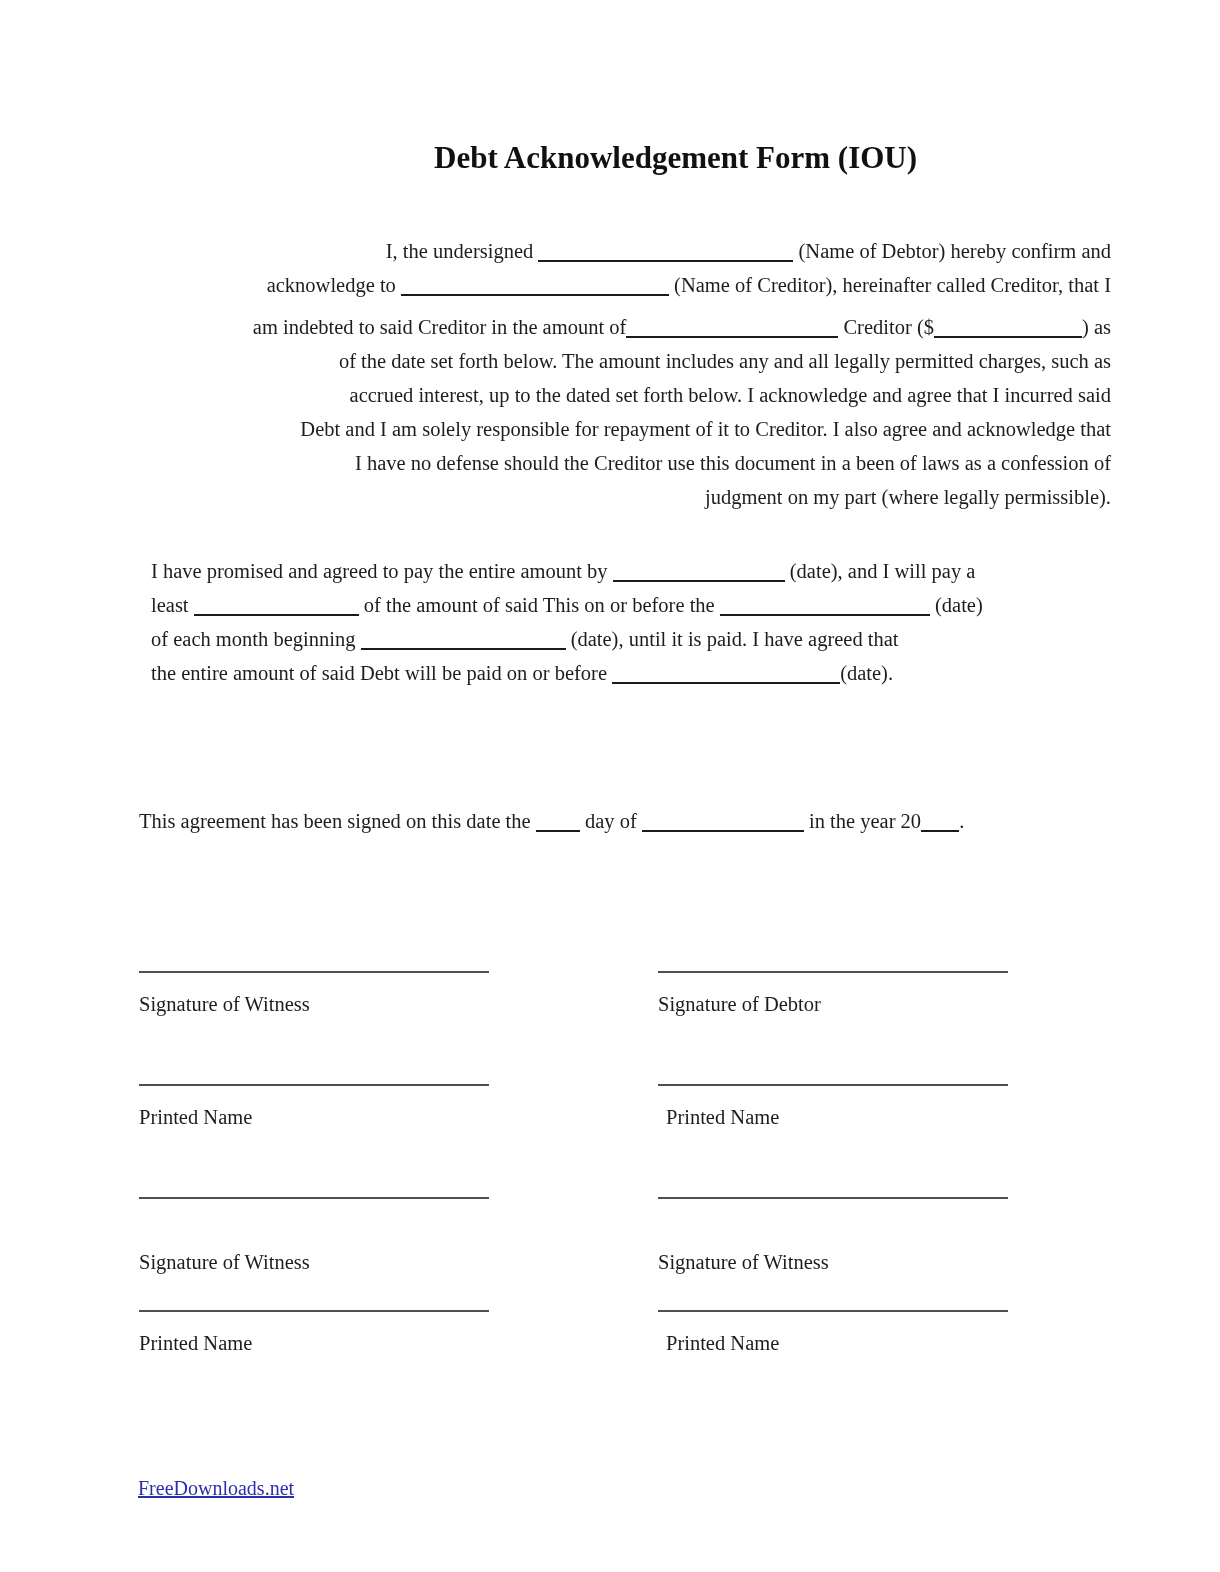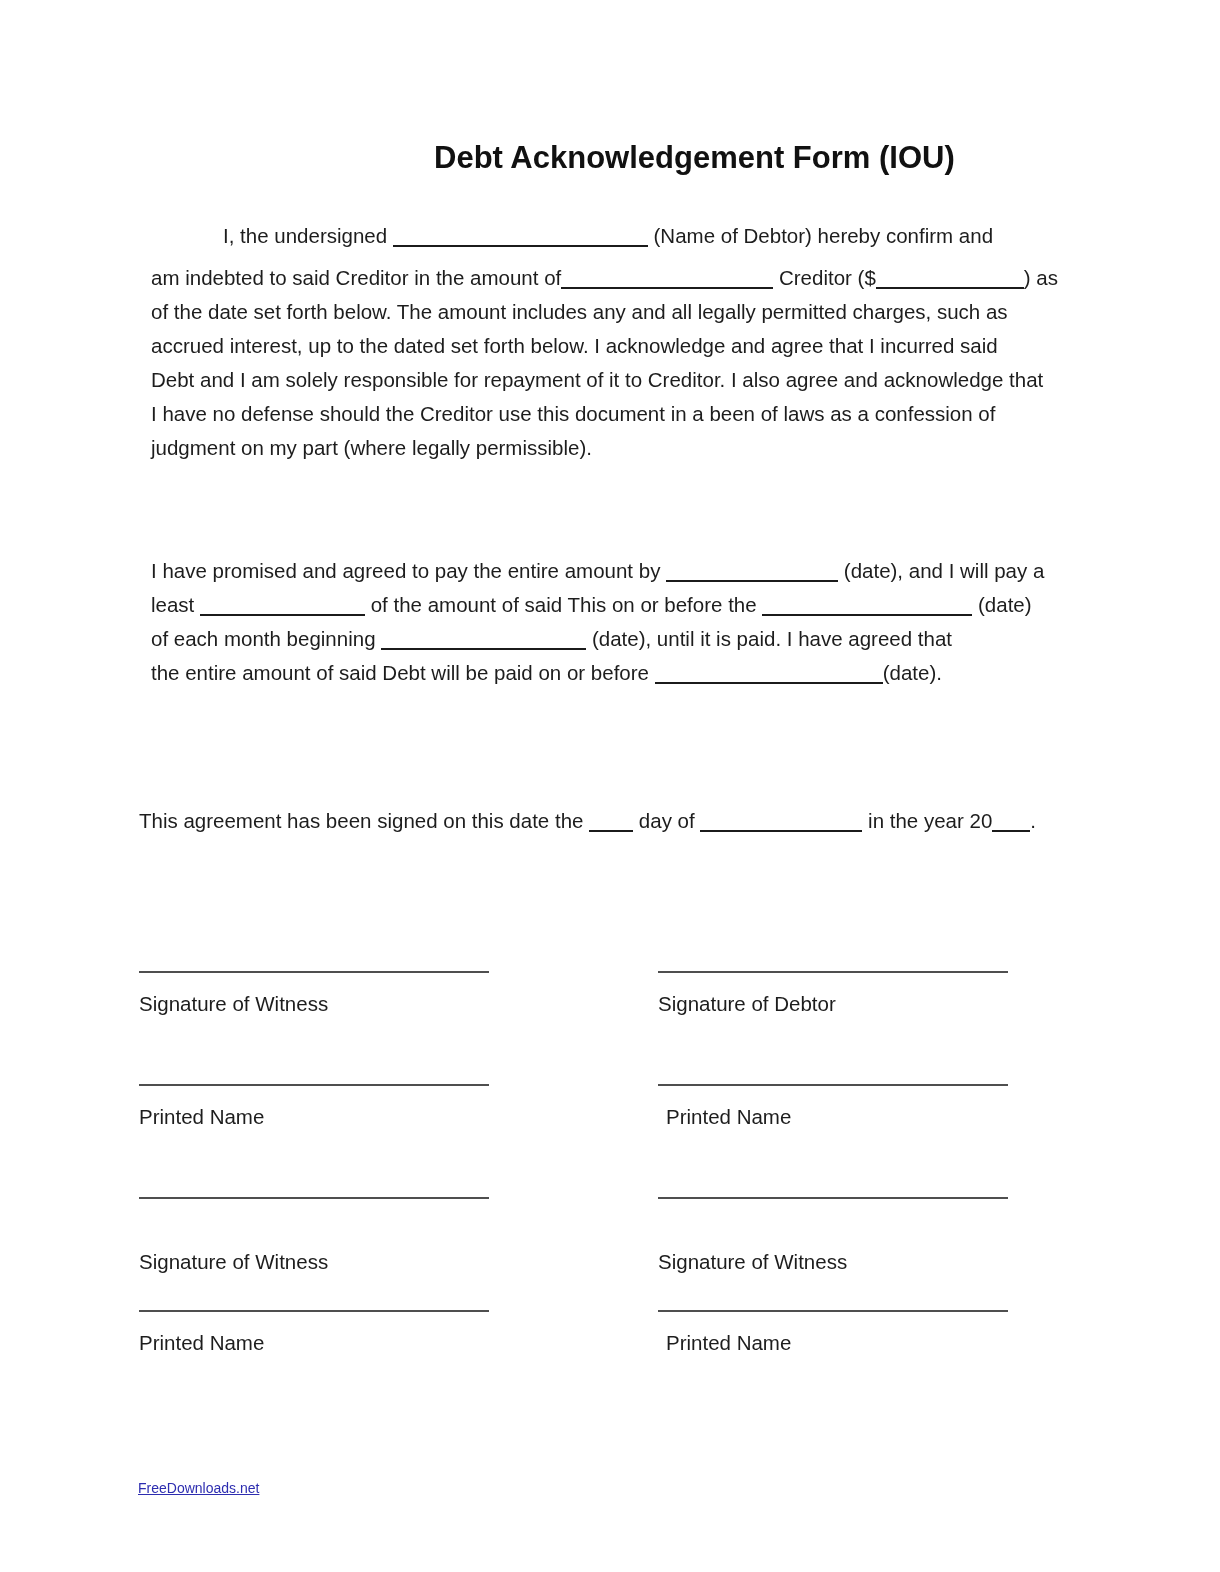"Debt Acknowledgement Form (IOU)" .page { font-family: Liberation Sans, sans-serif -> Liberation Serif, serif }
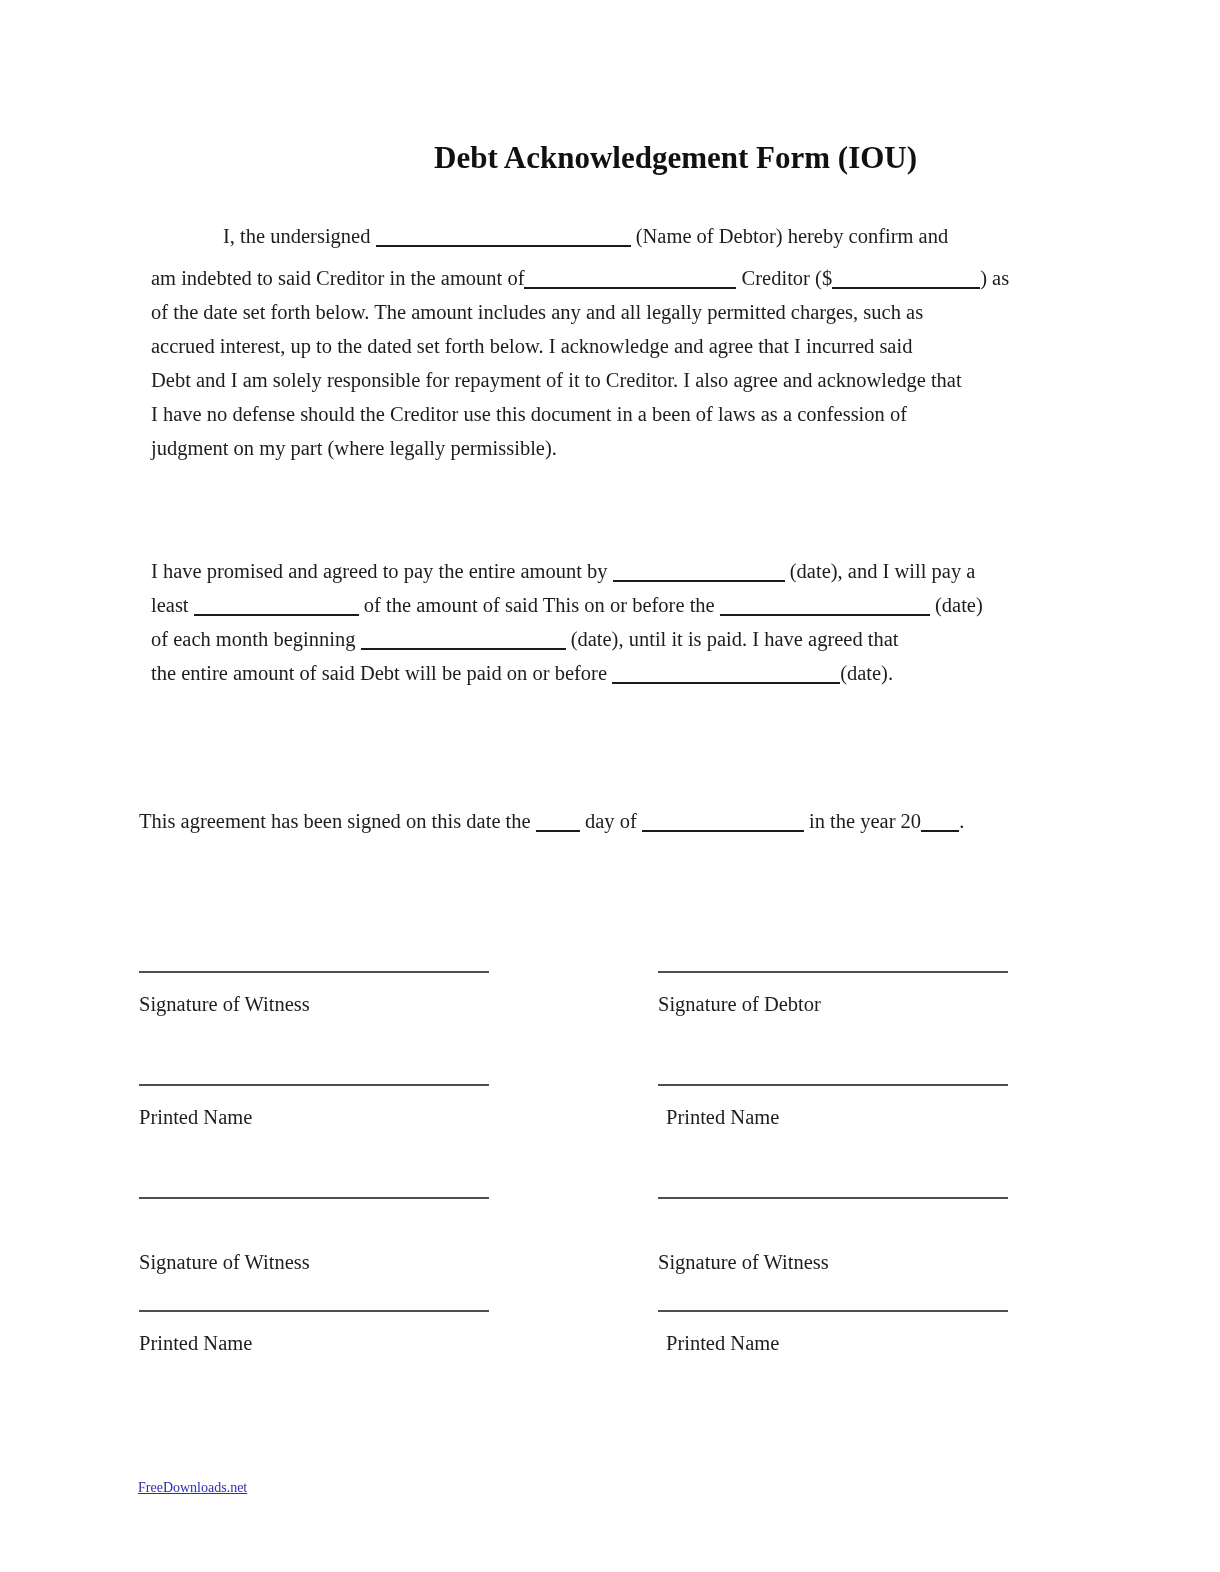"I, the undersigned (Name of" .p1 { text-align: none -> right; top: 219px -> 234px }
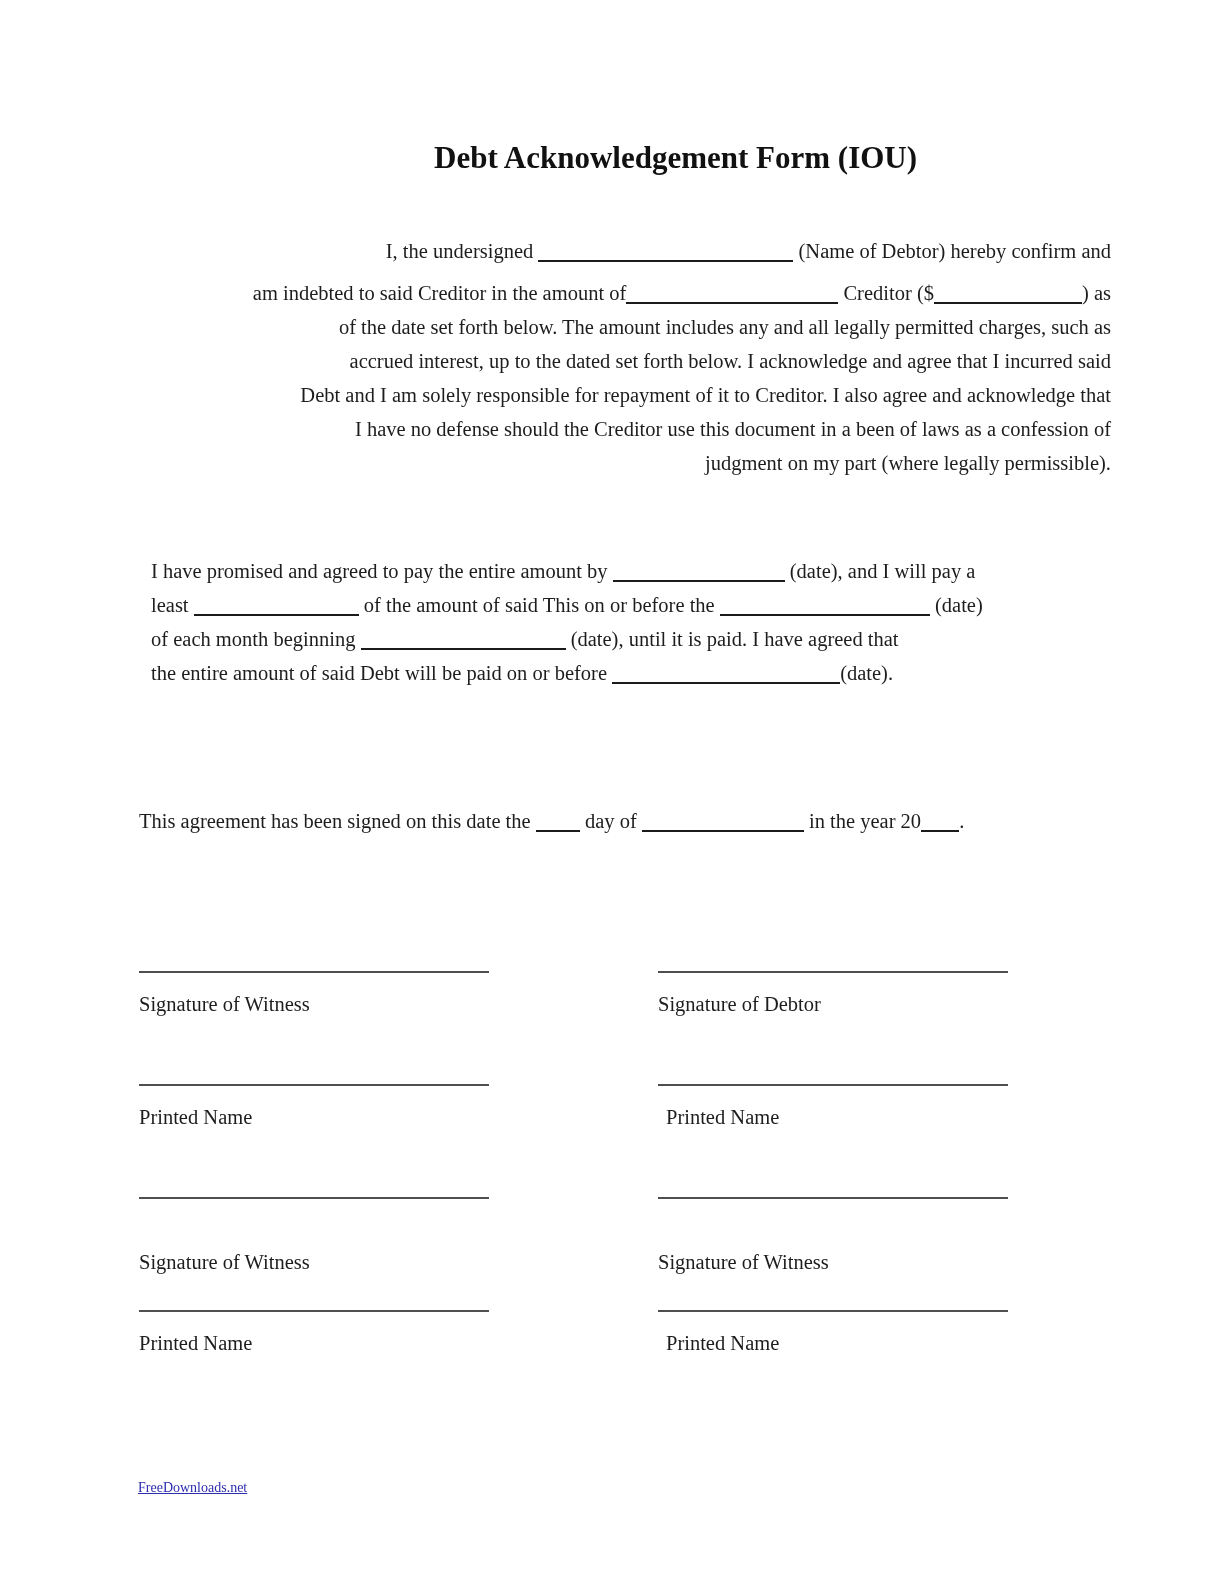"acknowledge to (Name of Creditor)," div.line { html: none -> <div><span>acknowledge to </span><span></span><span> (Name of Creditor), hereinafter called Creditor, that I</span></div> }
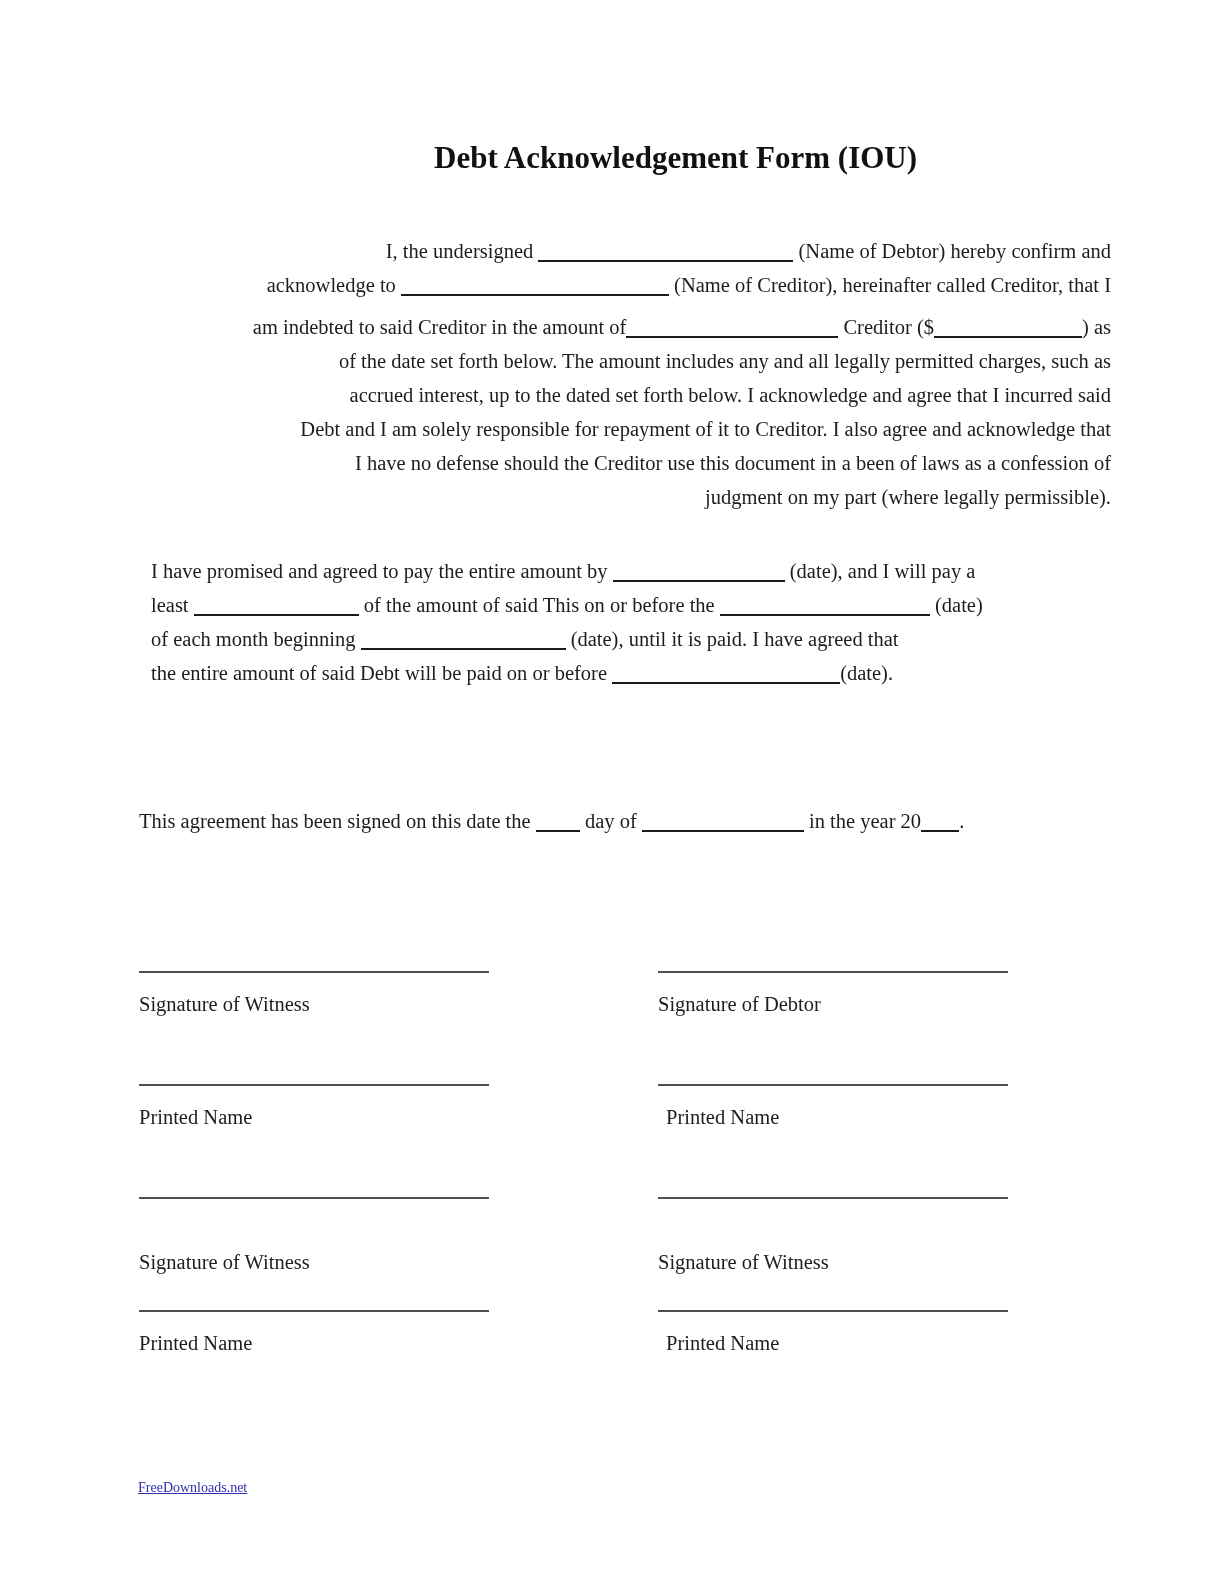"FreeDownloads.net" .footer-link { font-size: 14px -> 20px }
